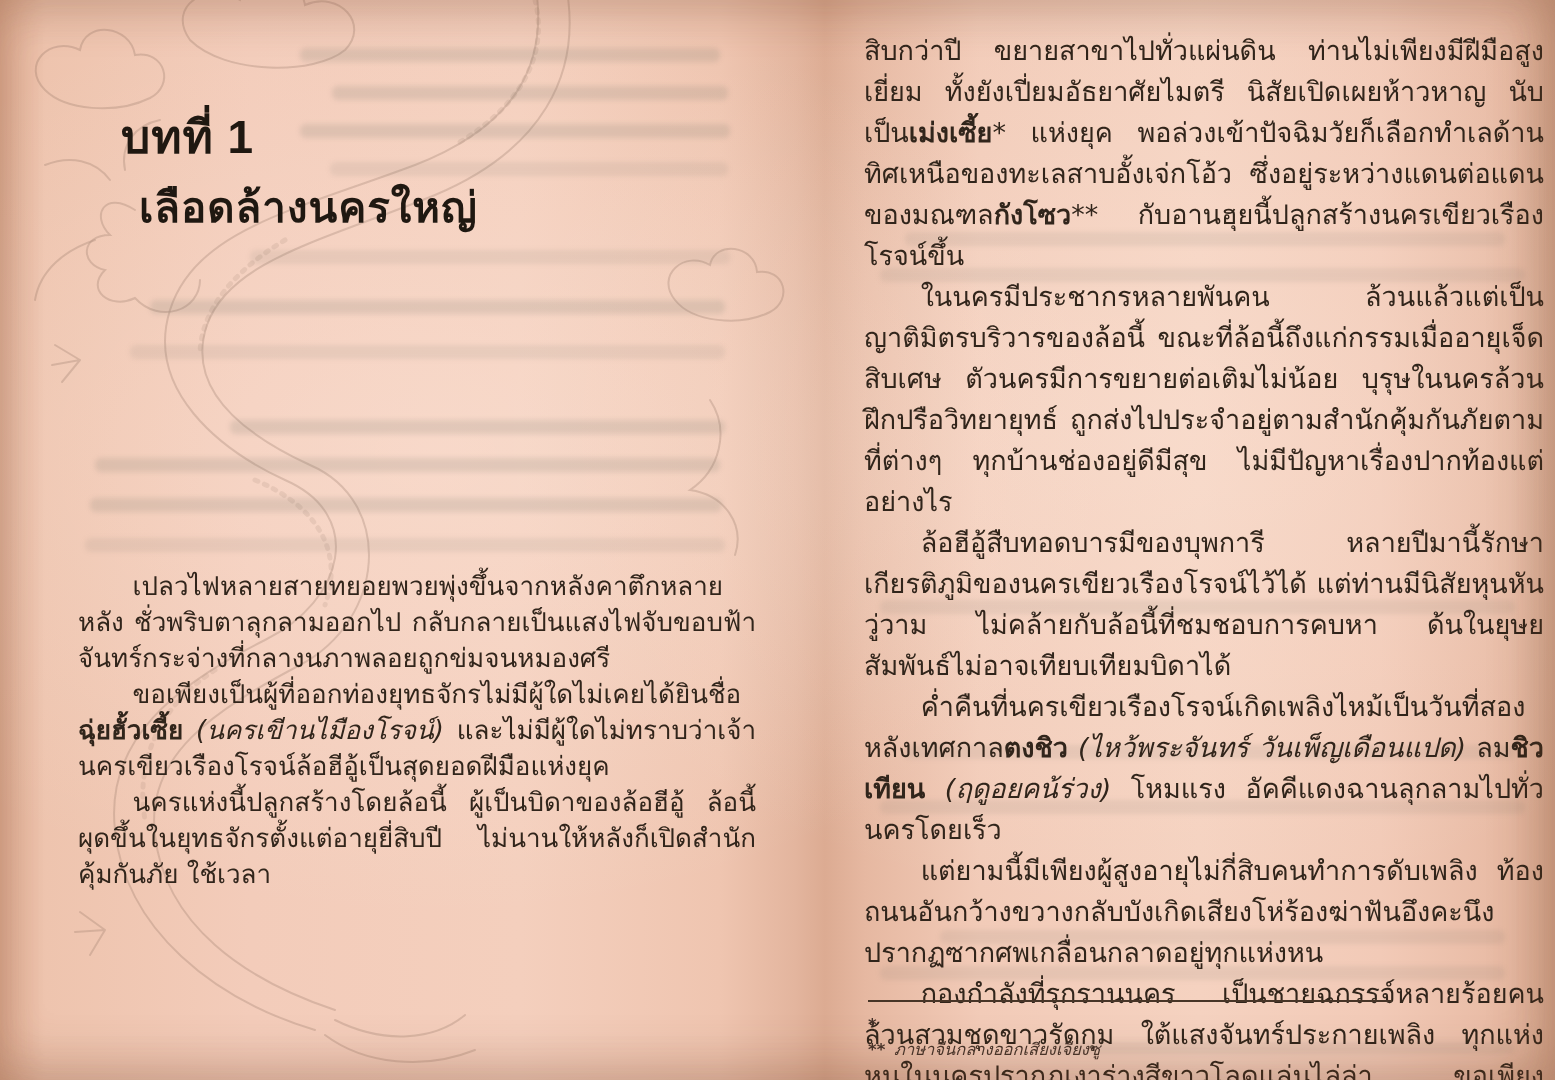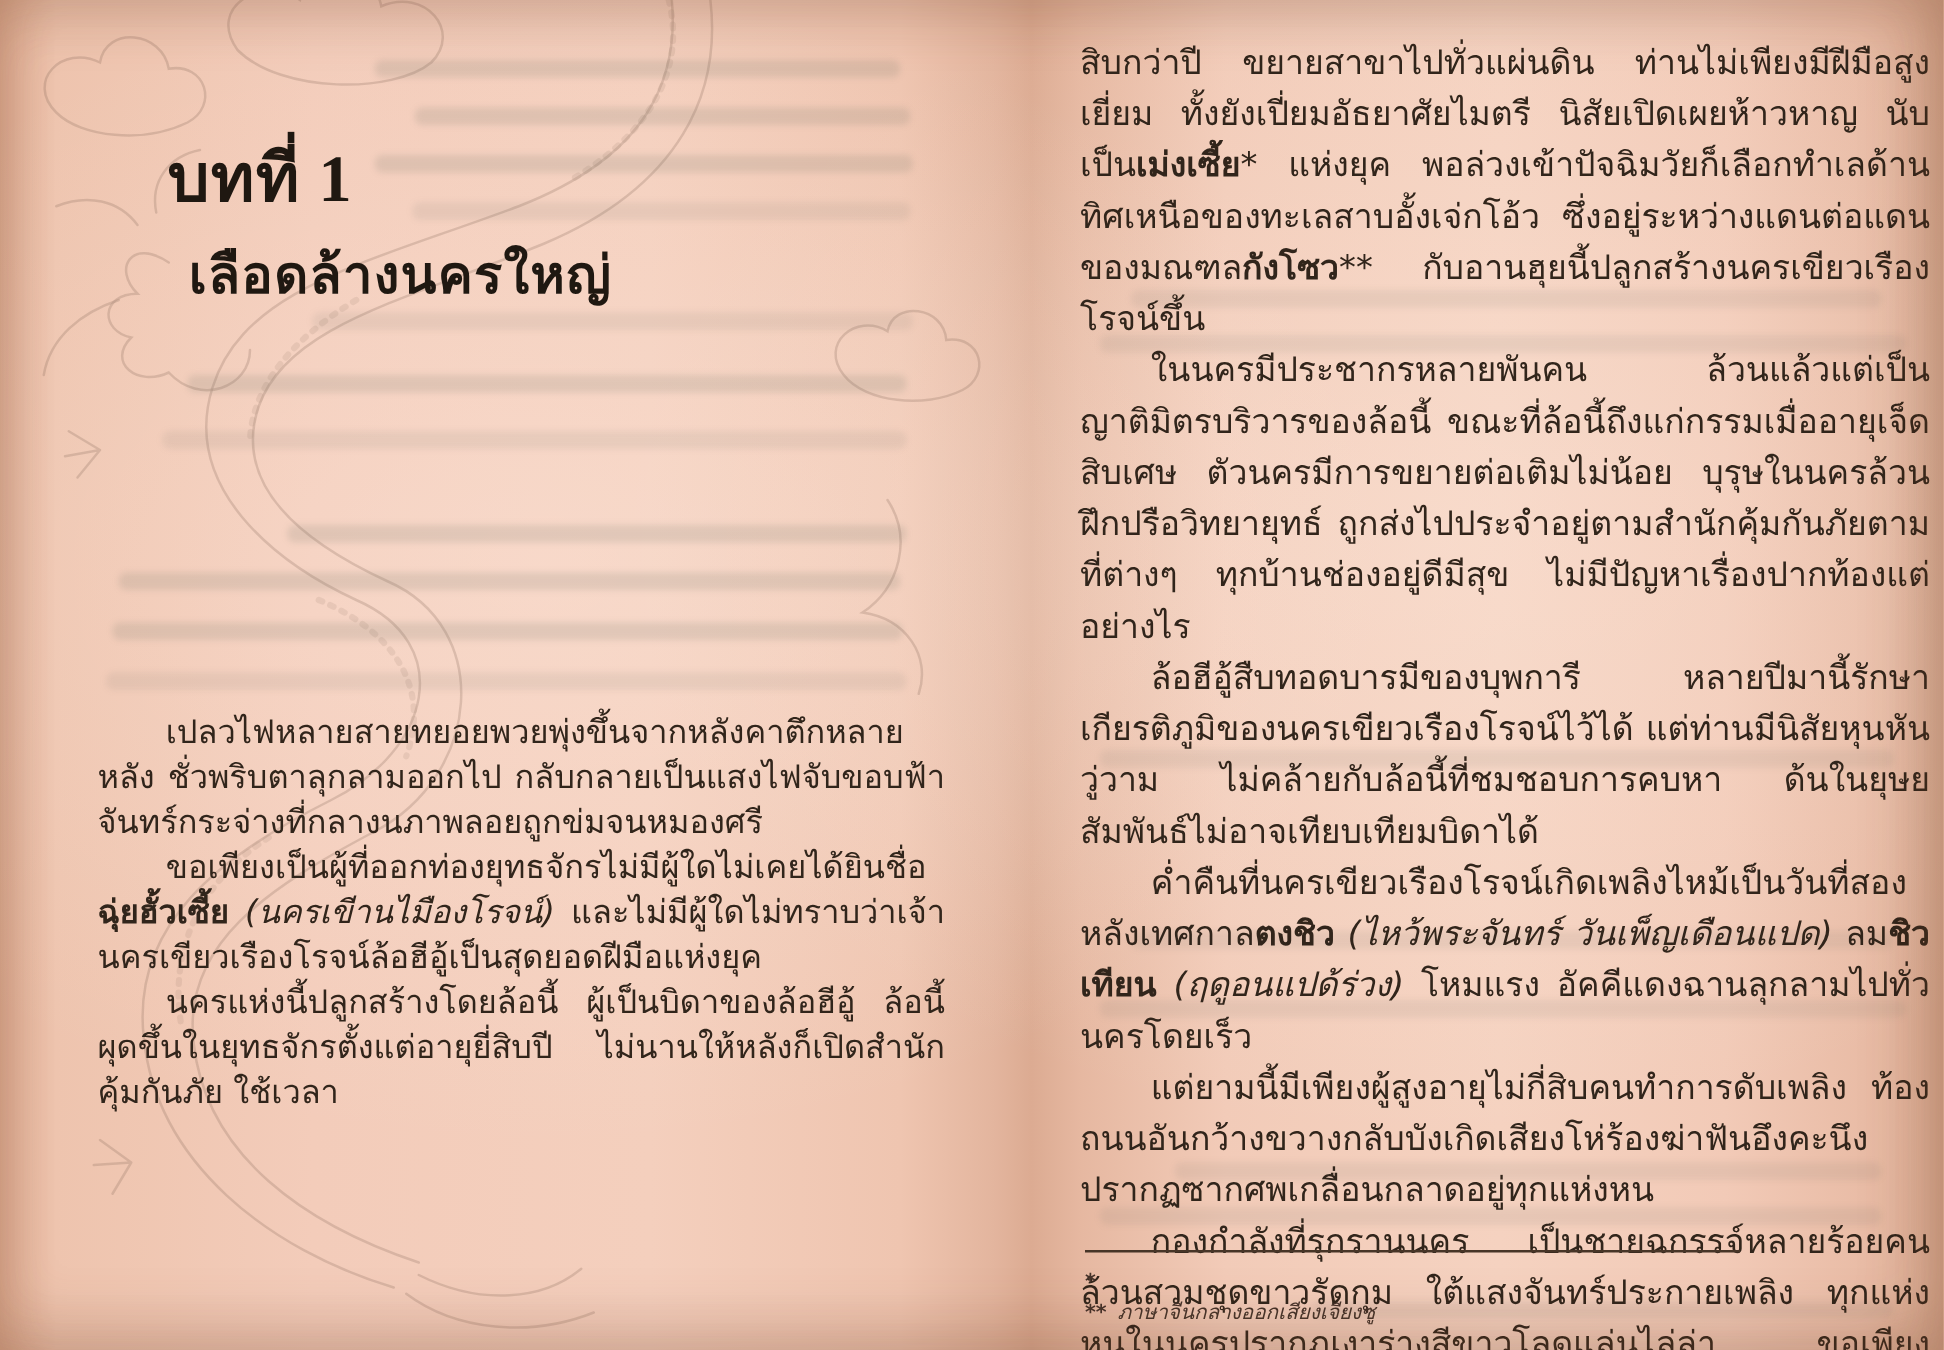"บทที่ 1" .chapter-num { font-family: Liberation Serif, serif -> Liberation Sans, sans-serif; font-size: 53px -> 46px; left: 56px -> 43px }
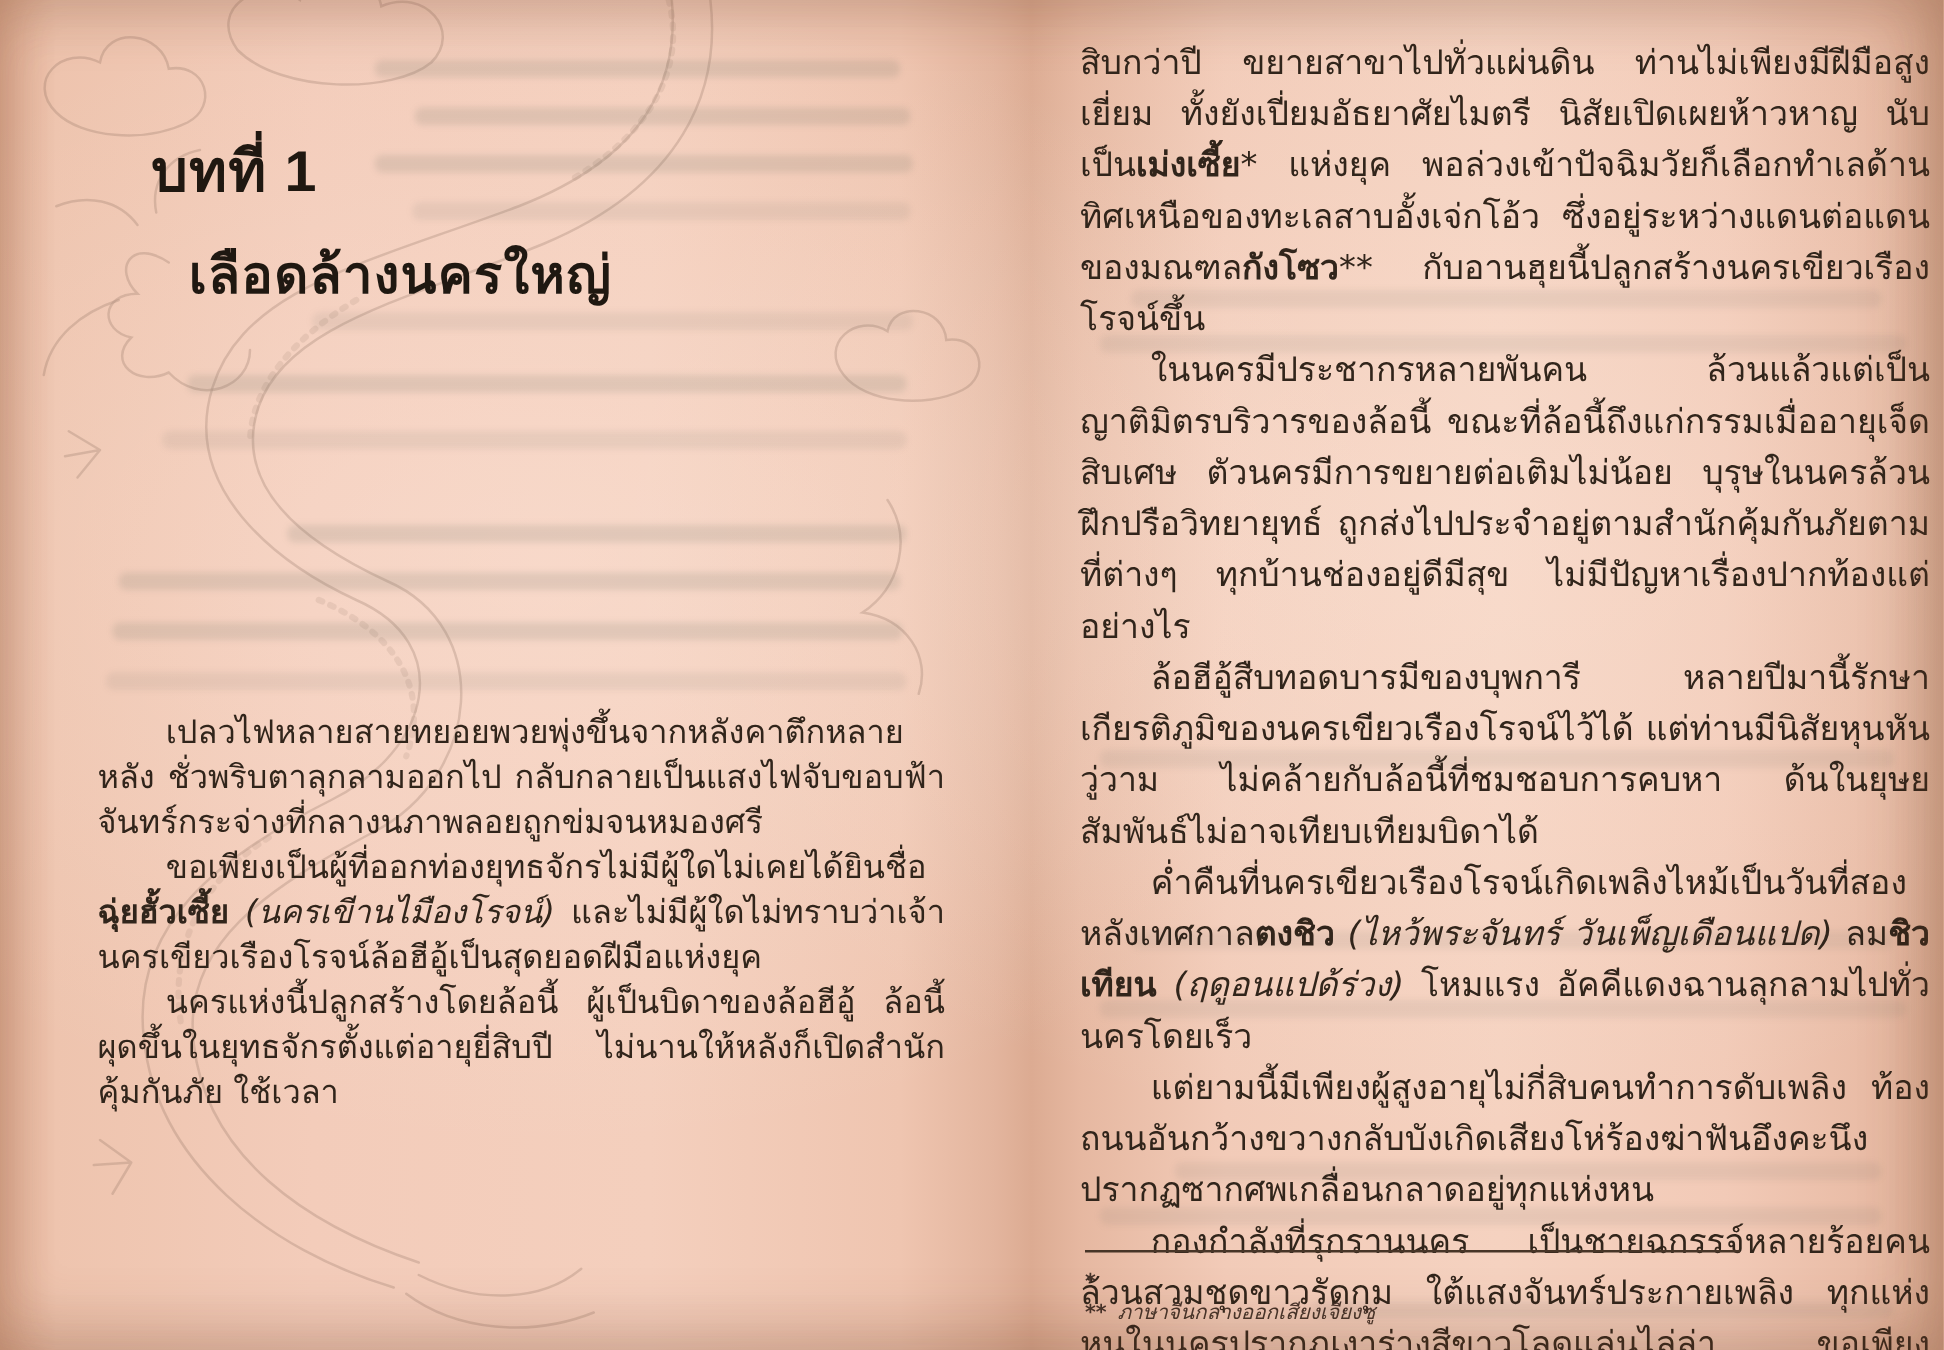"เลือดล้างนครใหญ่" .chapter-title { margin: 16px -> 4px }
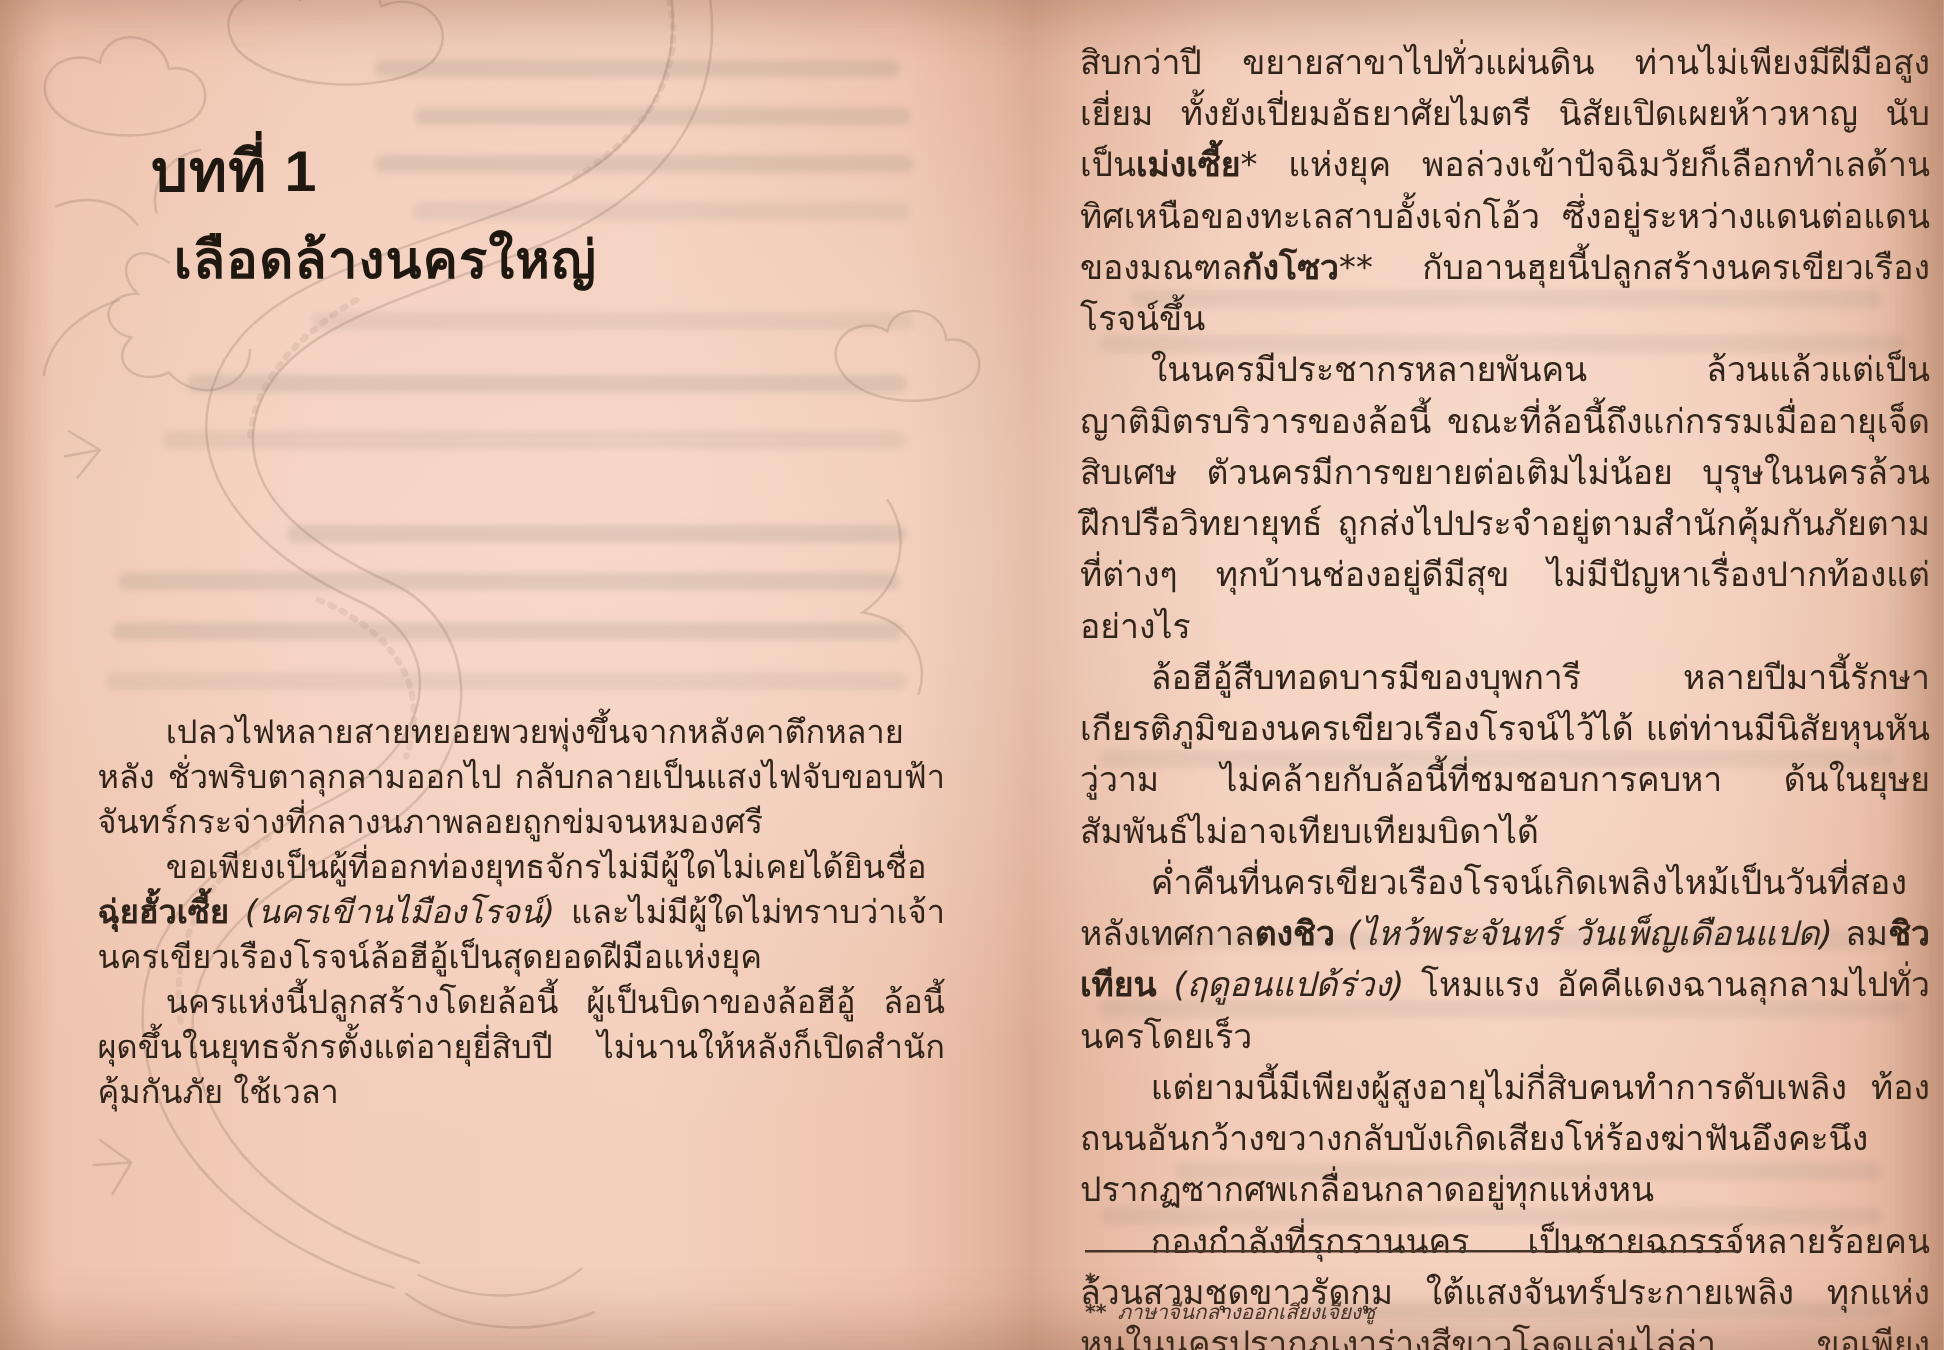"(ฤดูอนแปด้ร่วง)" span.i { text: ฤดูอนแปด้ร่วง -> ฤดูอยคน้ร่วง }
